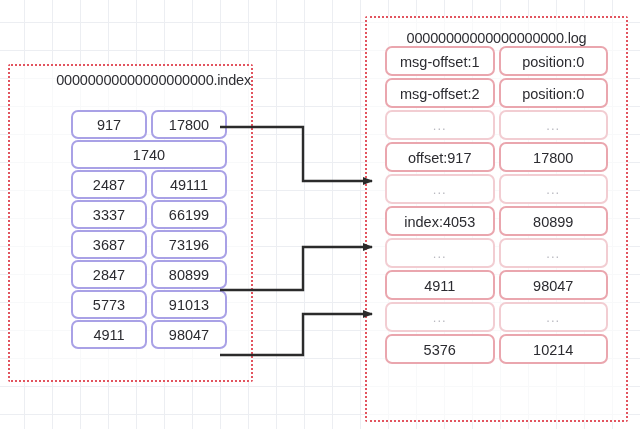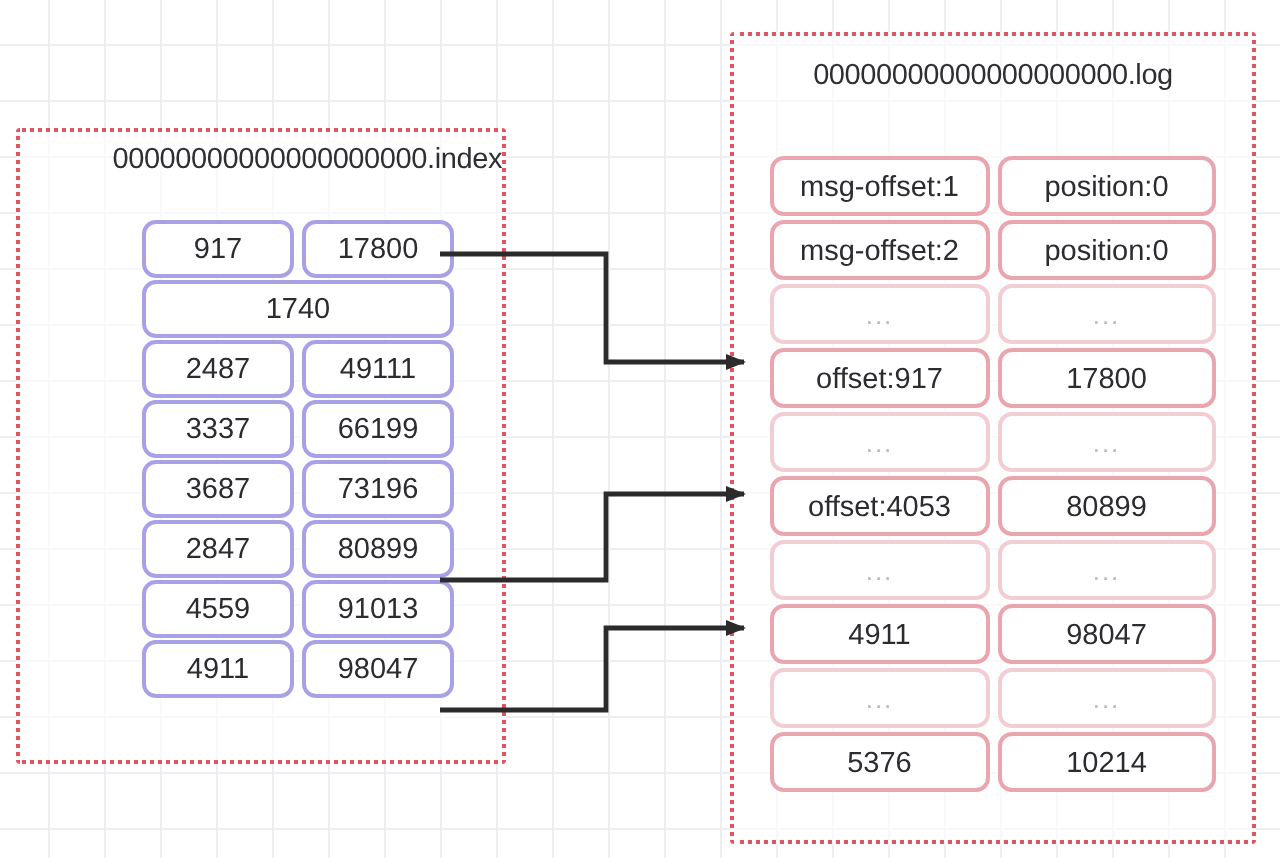"msg-offset:1" #log-rows { top: 60px -> 28px }
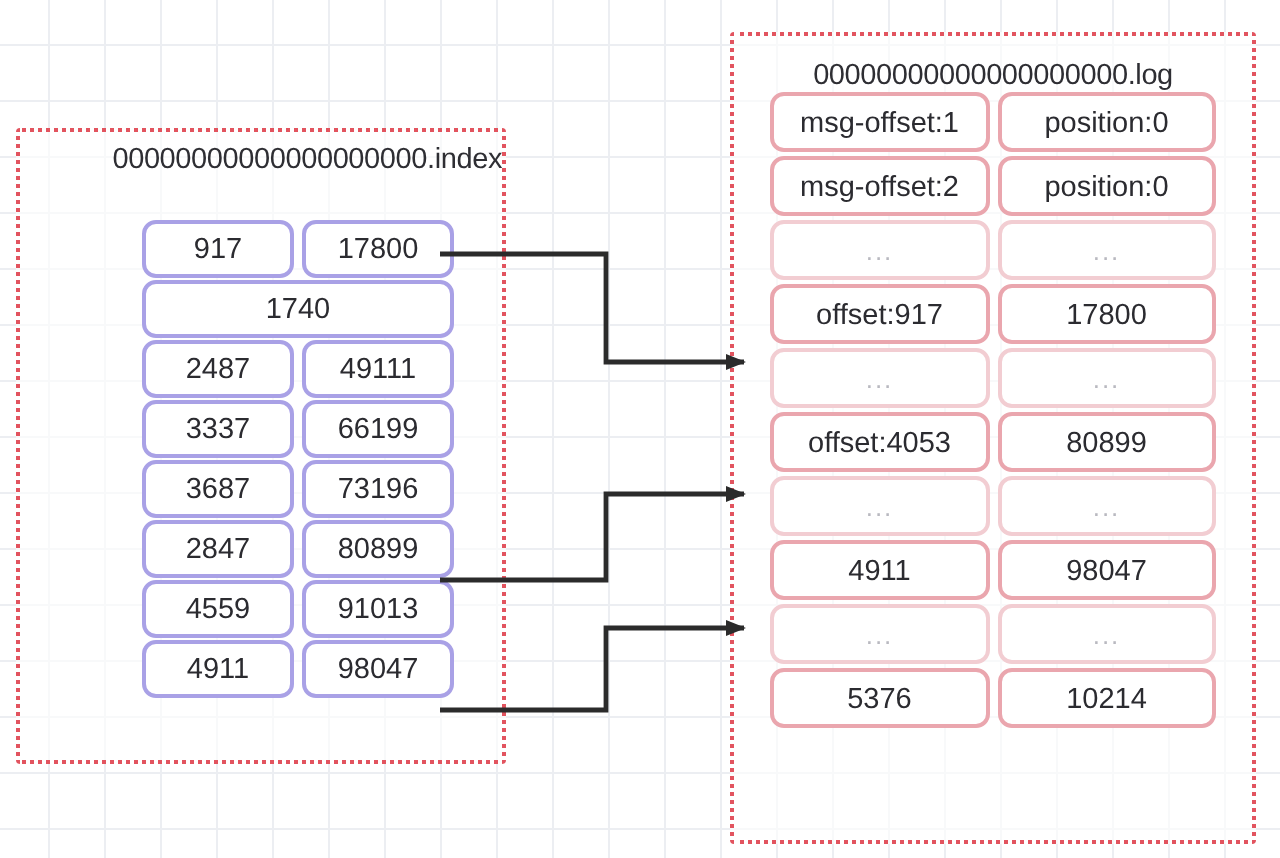"offset:4053" div.cell { text: offset:4053 -> index:4053 }
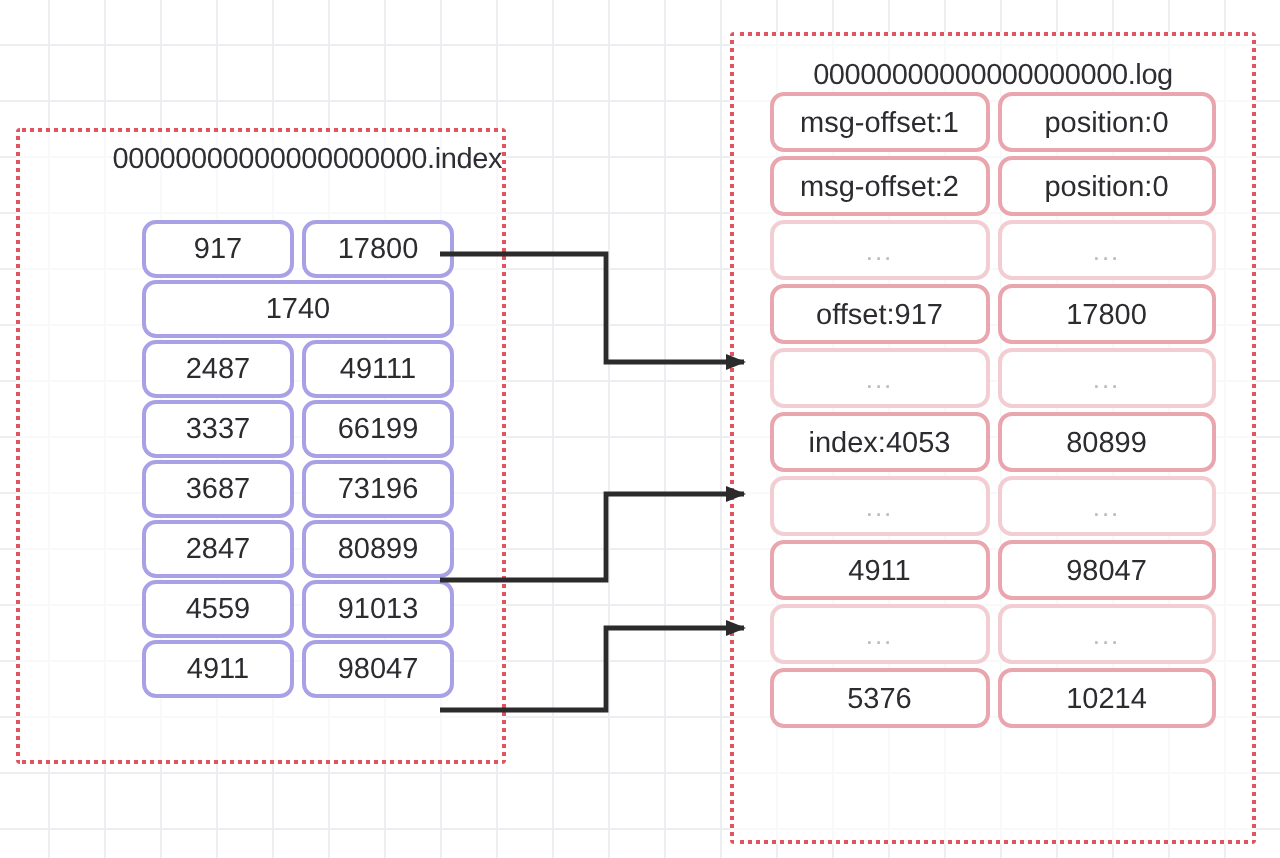"4559" div.cell { text: 4559 -> 5773 }
